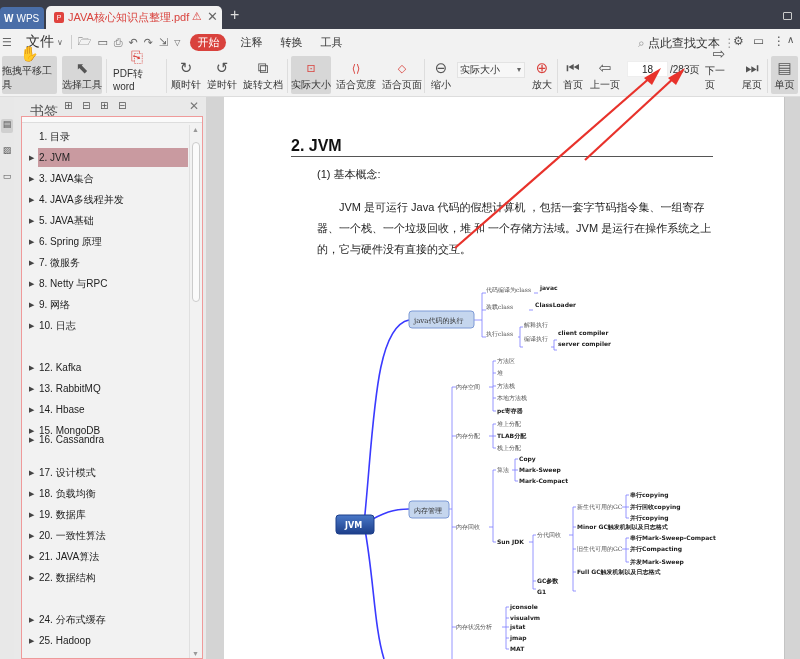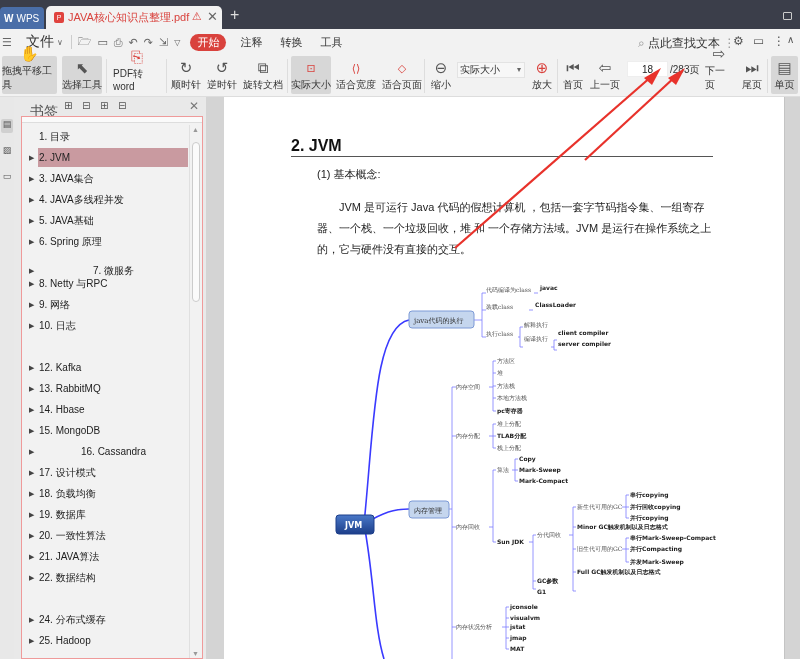"7. 微服务" div.item { text-align: center -> none; top: 144px -> 136px }
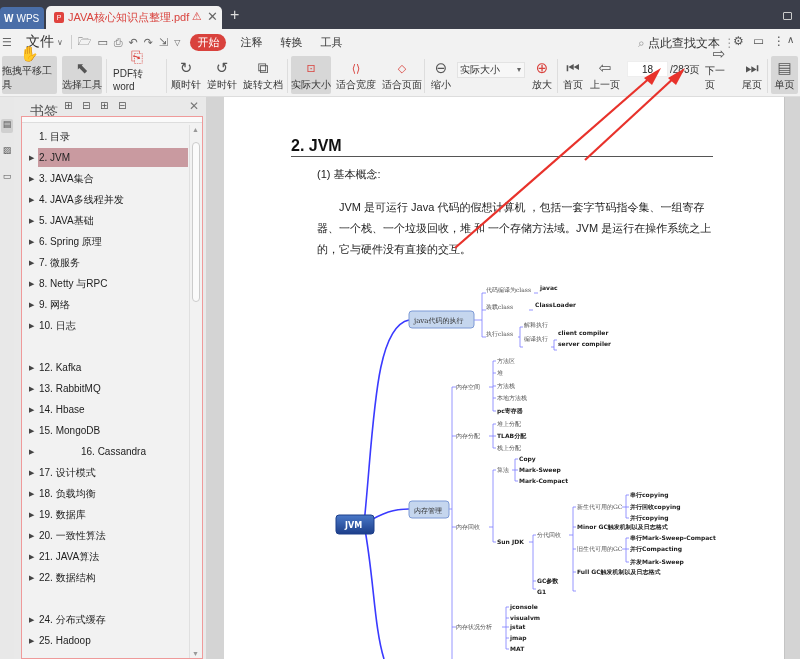"16. Cassandra" div.item { text-align: center -> none; top: 325px -> 313px }
